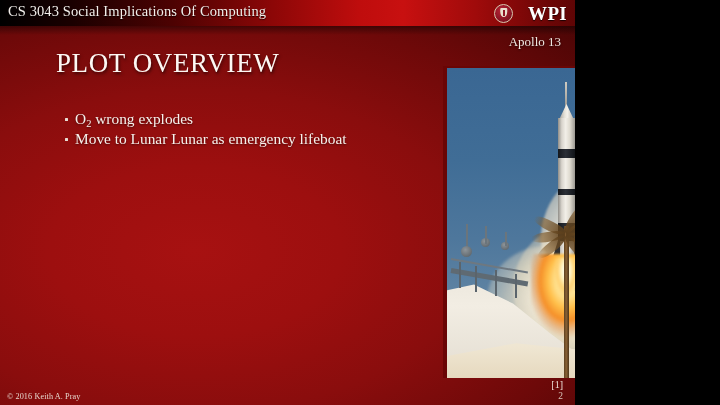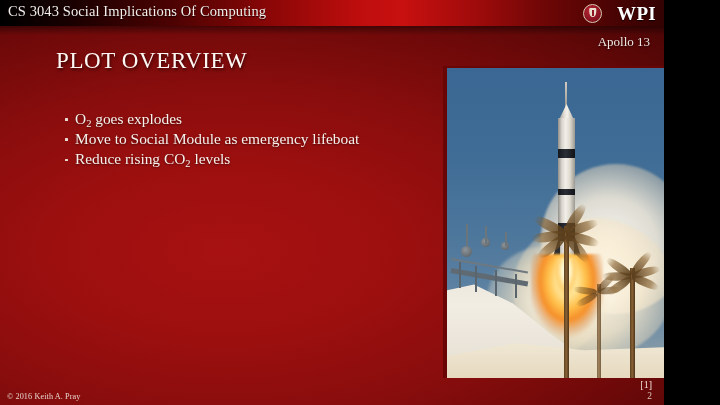"CS 3043 Social Implications Of" .slide { width: 664px -> 575px }
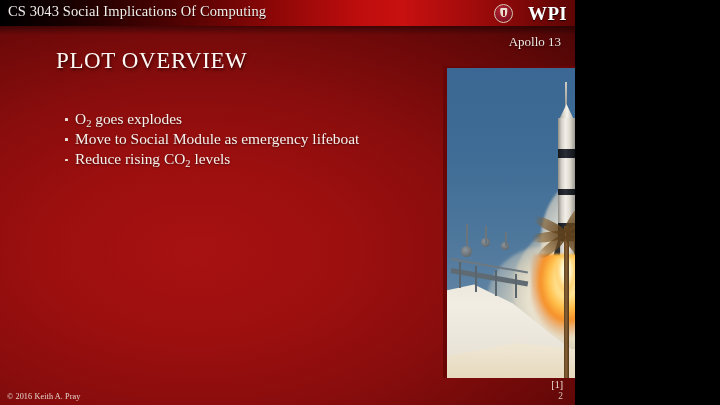"PLOT OVERVIEW" .slide-title { font-size: 23px -> 27px }
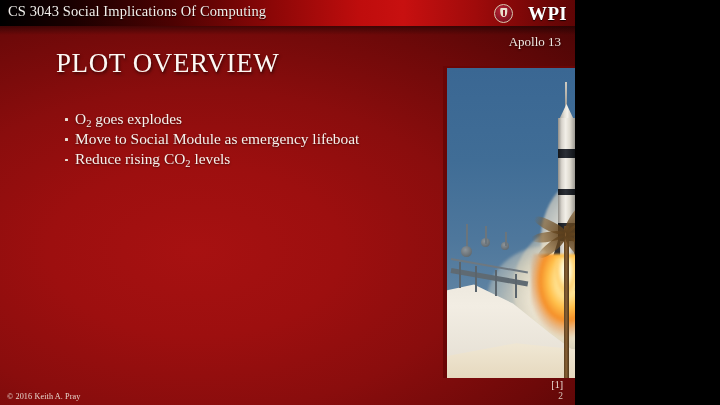"goes explodes" span { text: goes -> wrong }
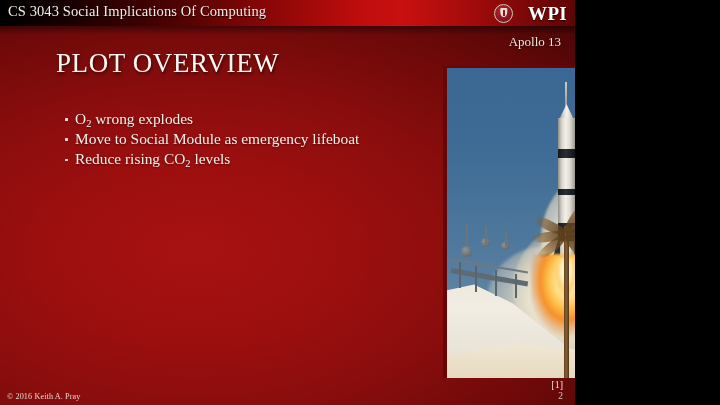"Move to Social Module as" span { text: Social Module -> Lunar Lunar }
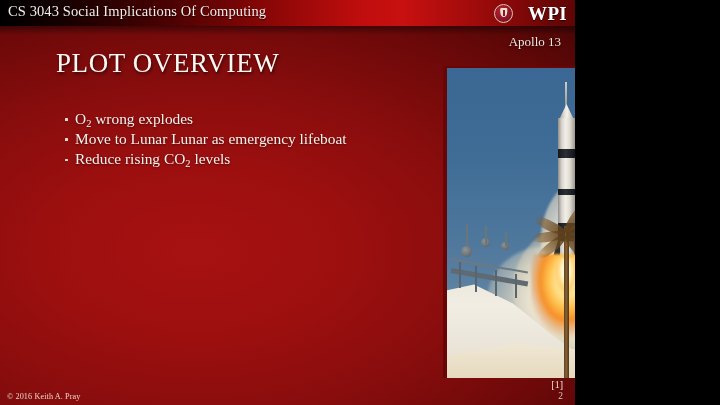"Reduce rising CO2 levels" li.bullet { html: <li><span>Reduce rising CO</span><sub>2</sub><span> levels</span></li> -> none }
